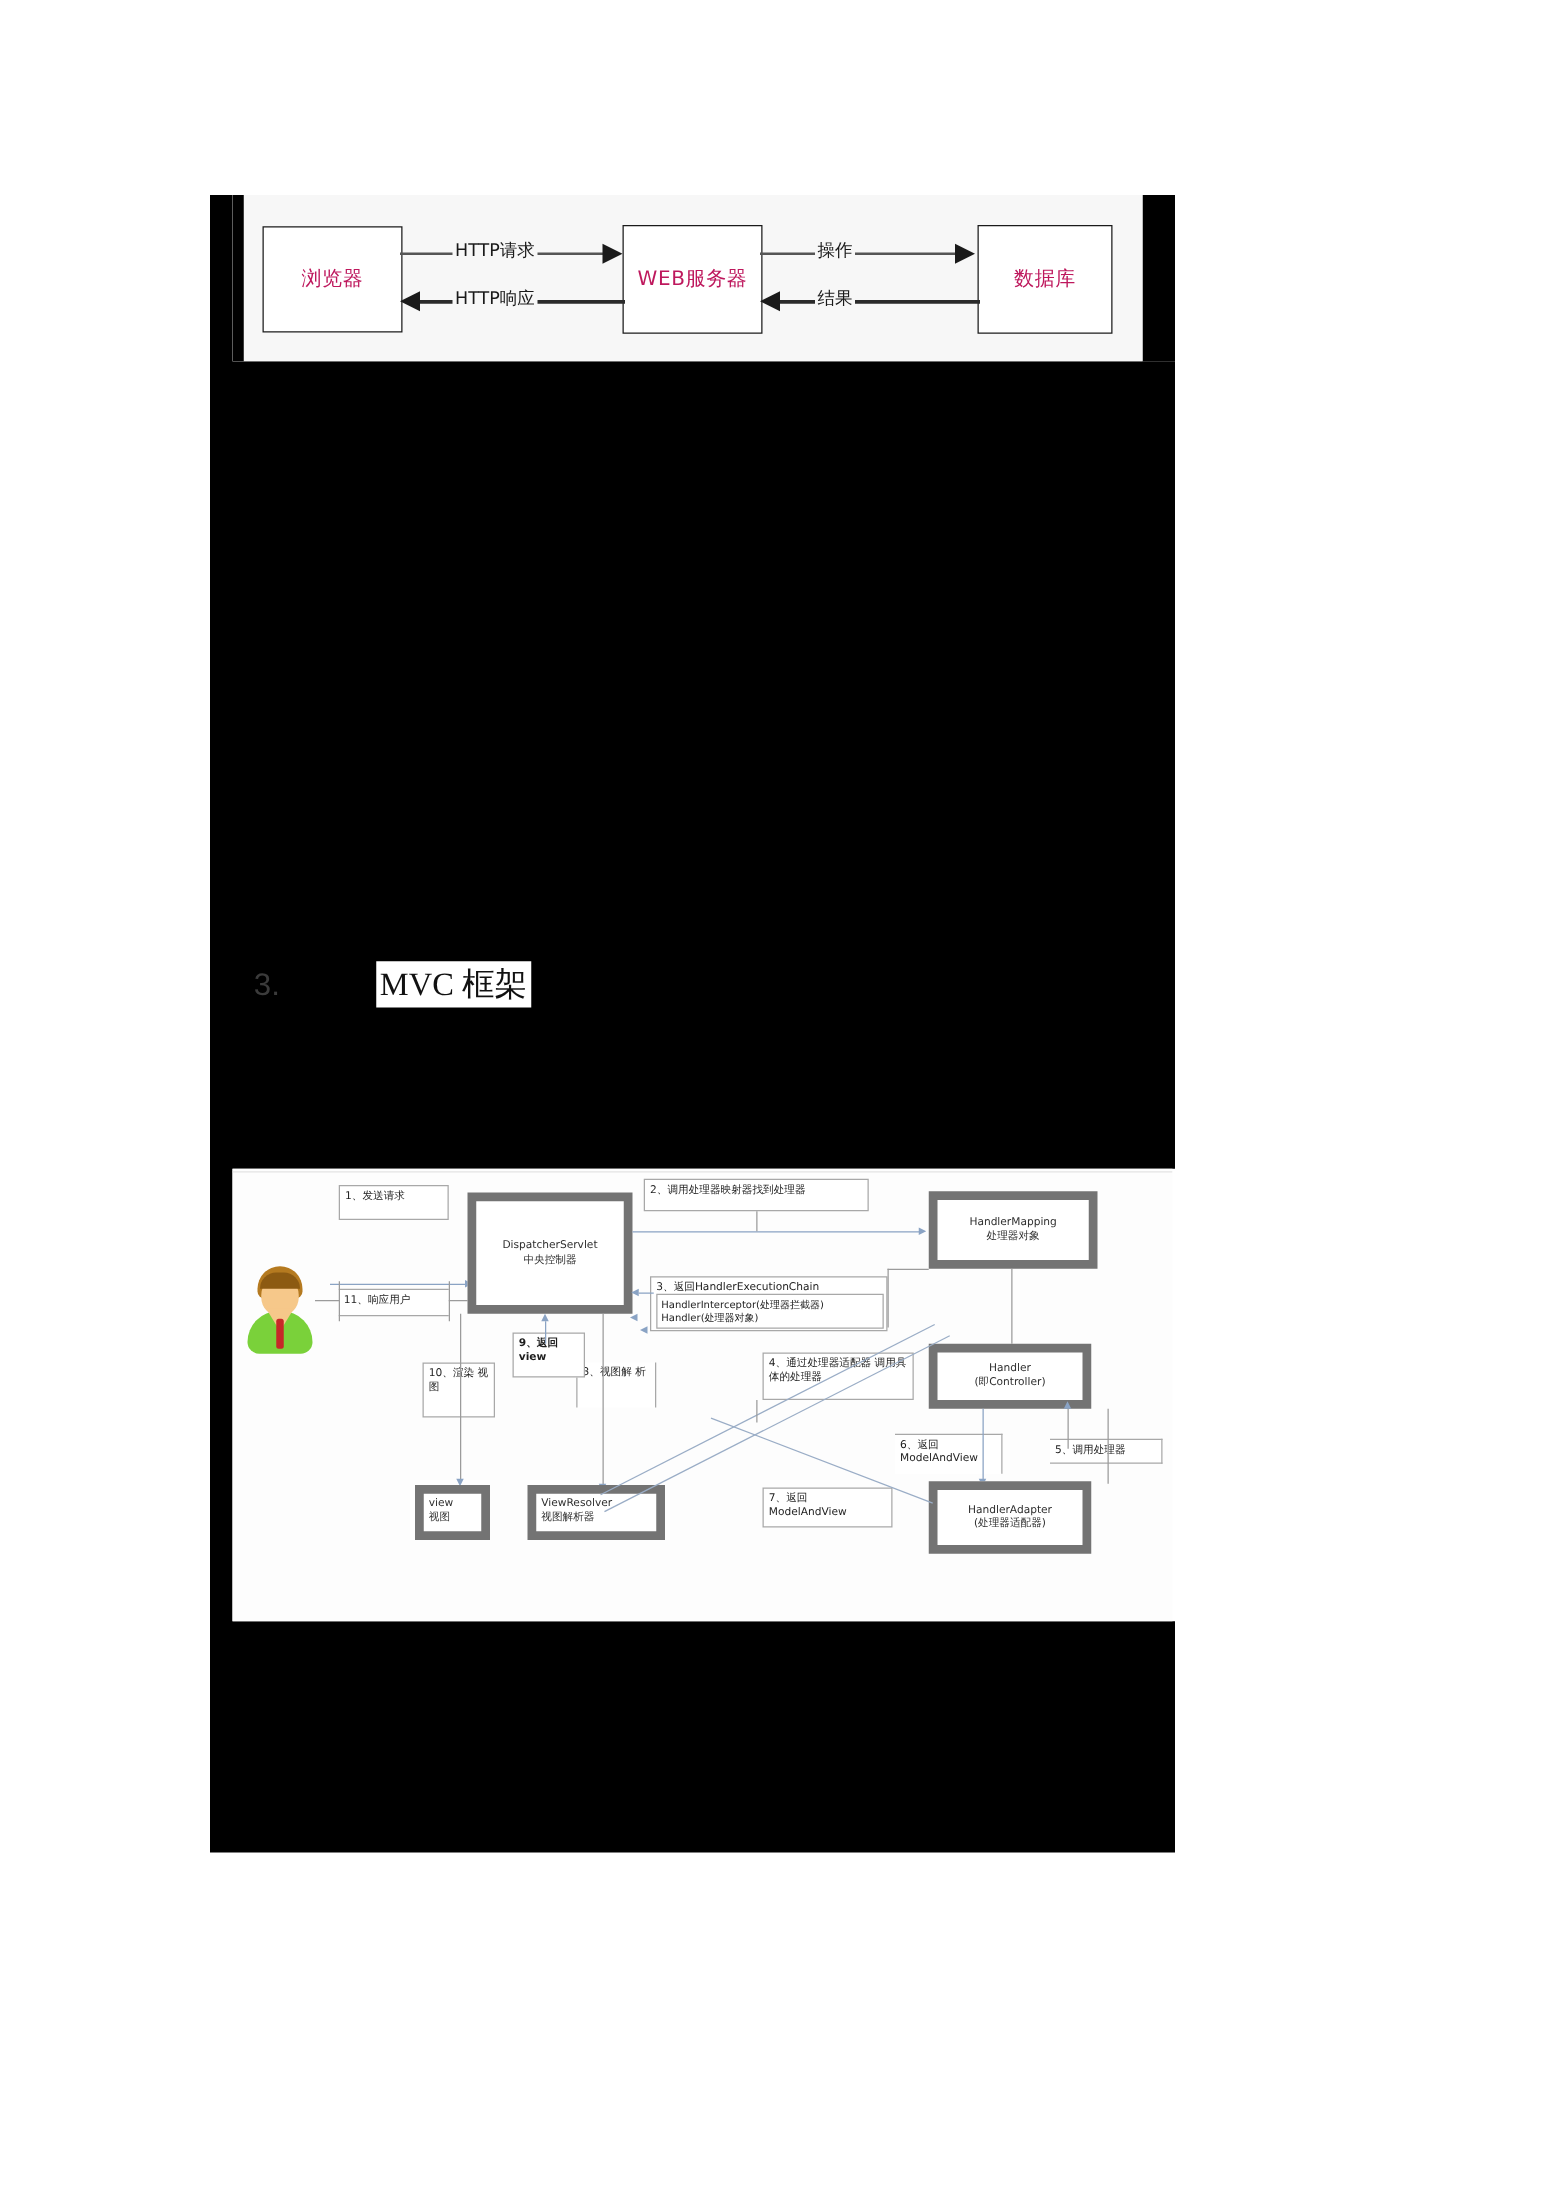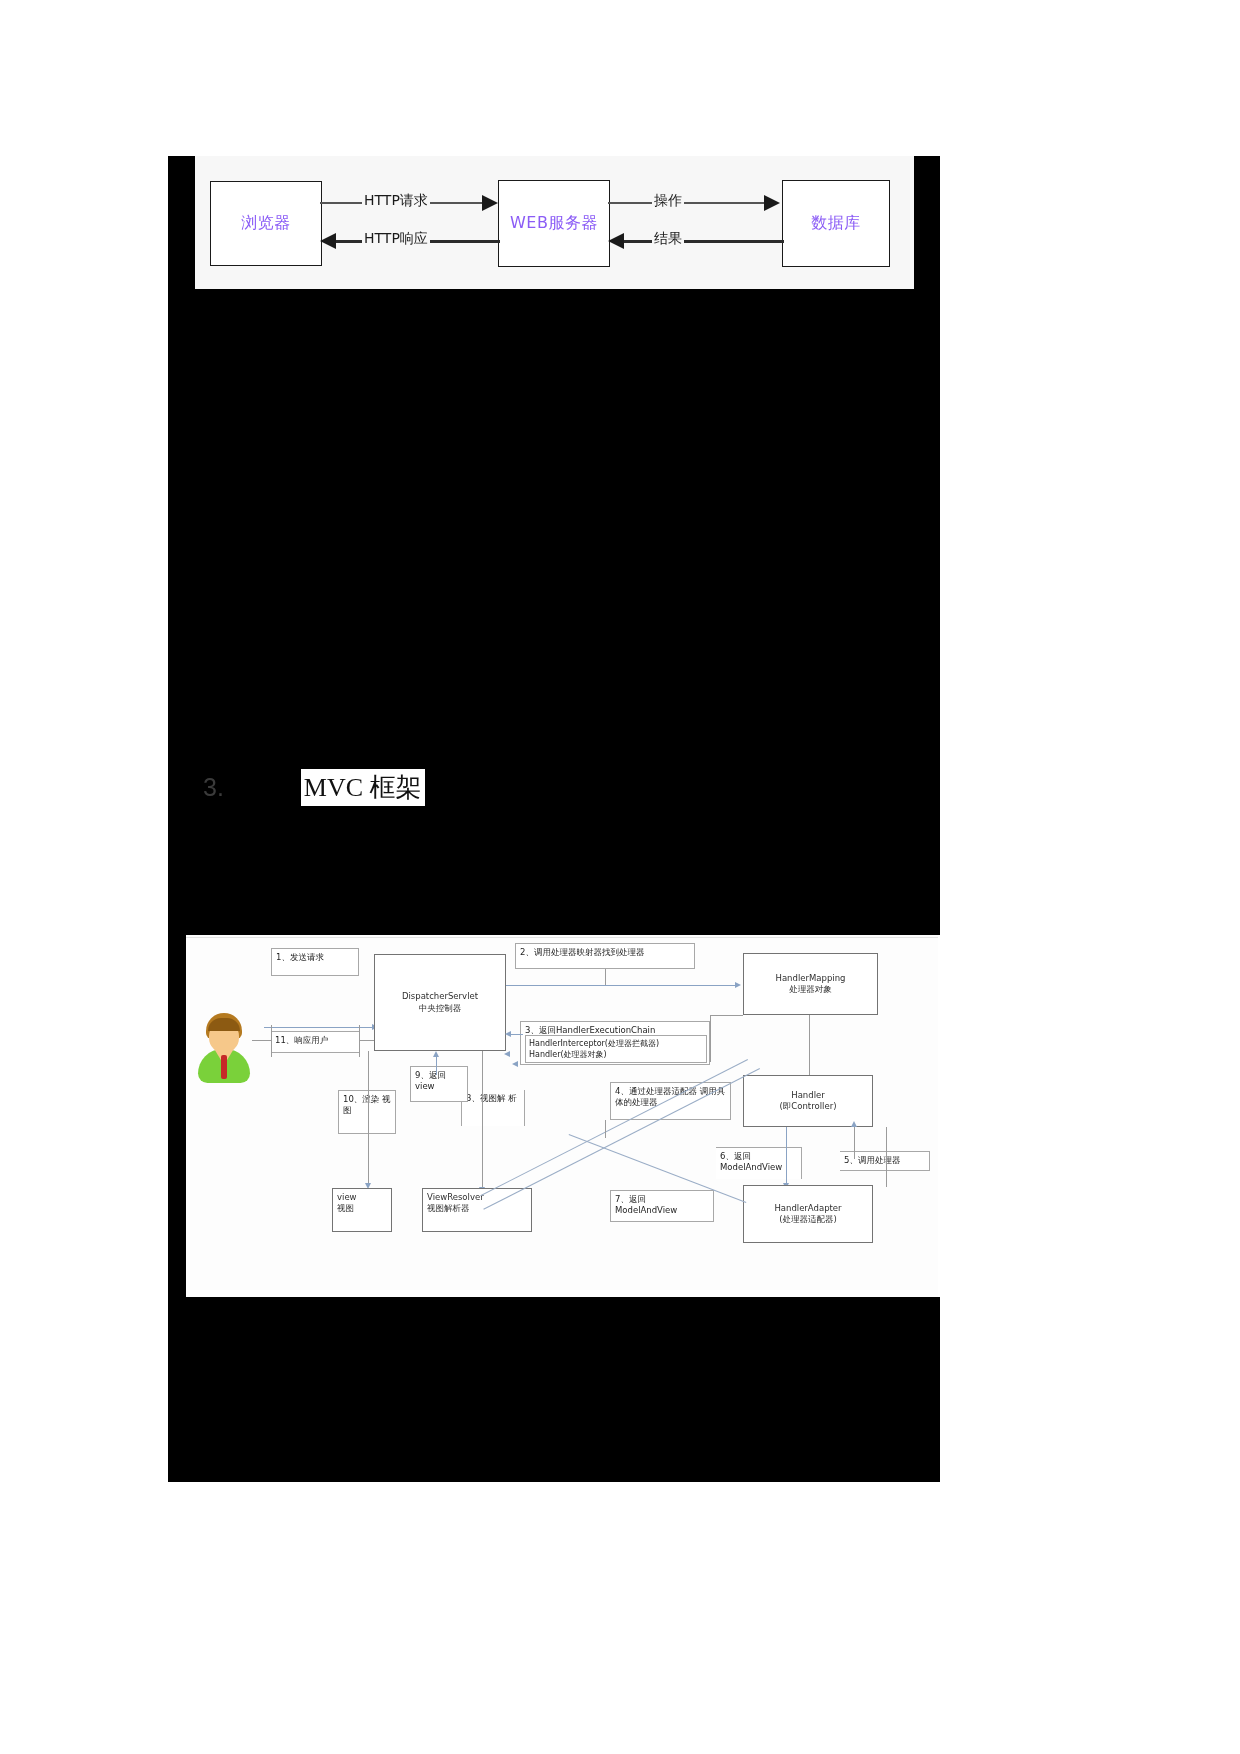"浏览器" .node-box { color: #8b5cf6 -> #be185d }
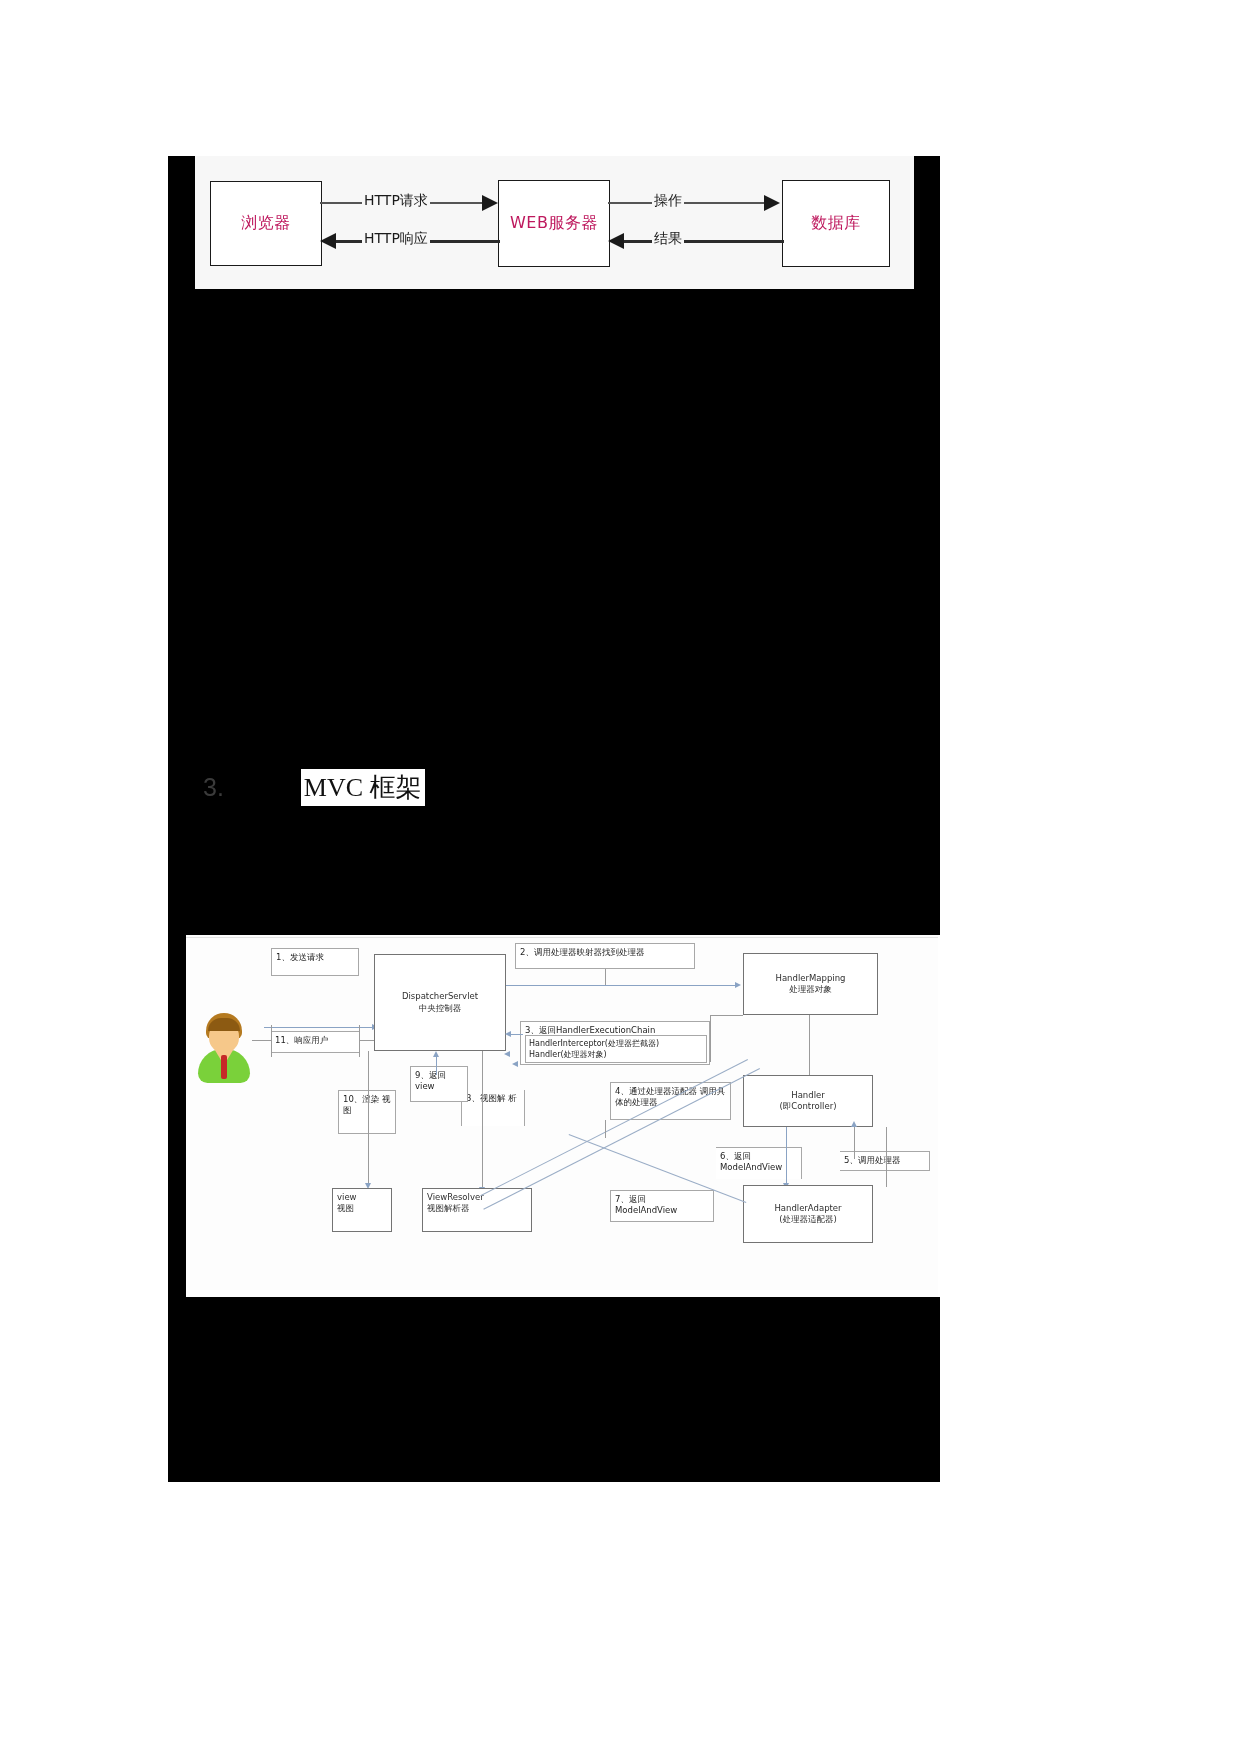"HandlerMapping" .mvc-box { border: 1px solid #737373 -> 7px solid #737373 }
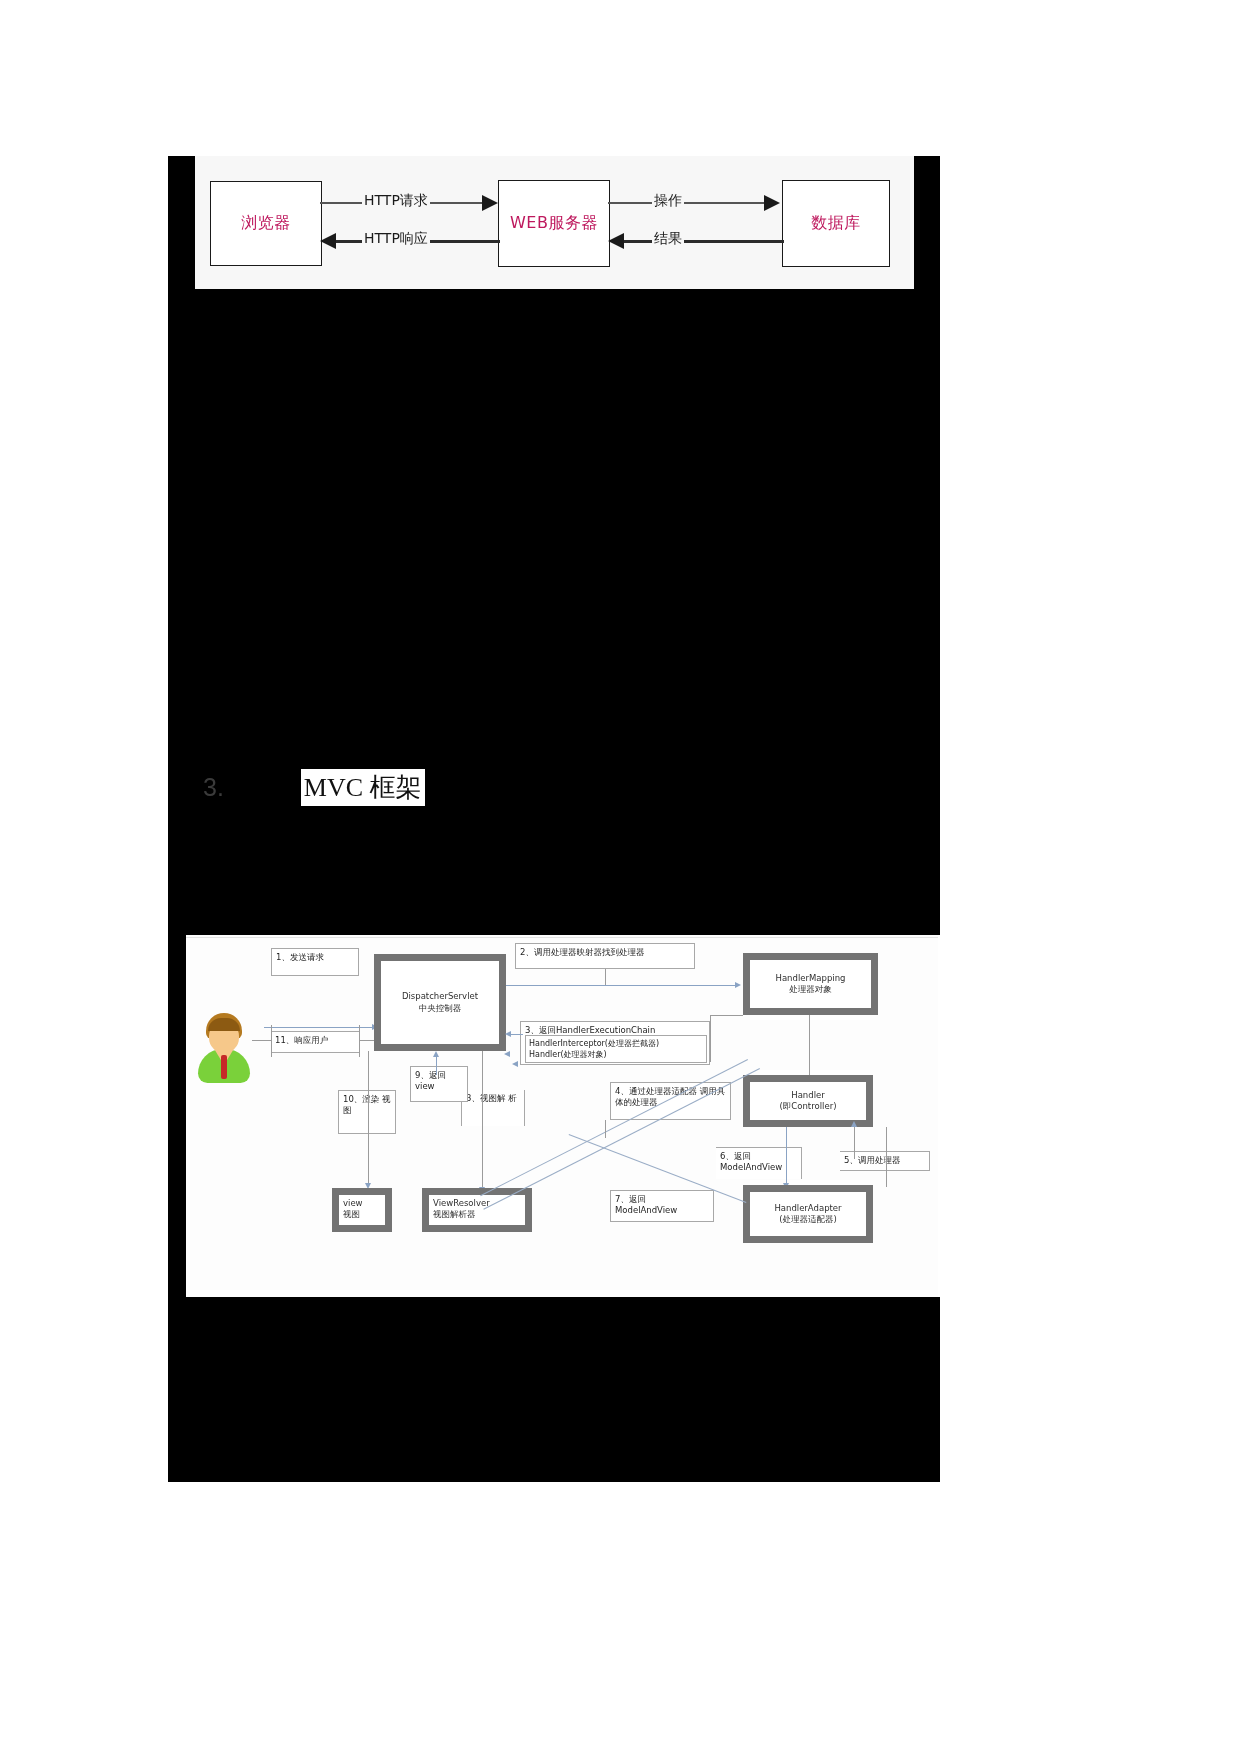"9、返回 view" div.label-box { font-weight: none -> bold }
